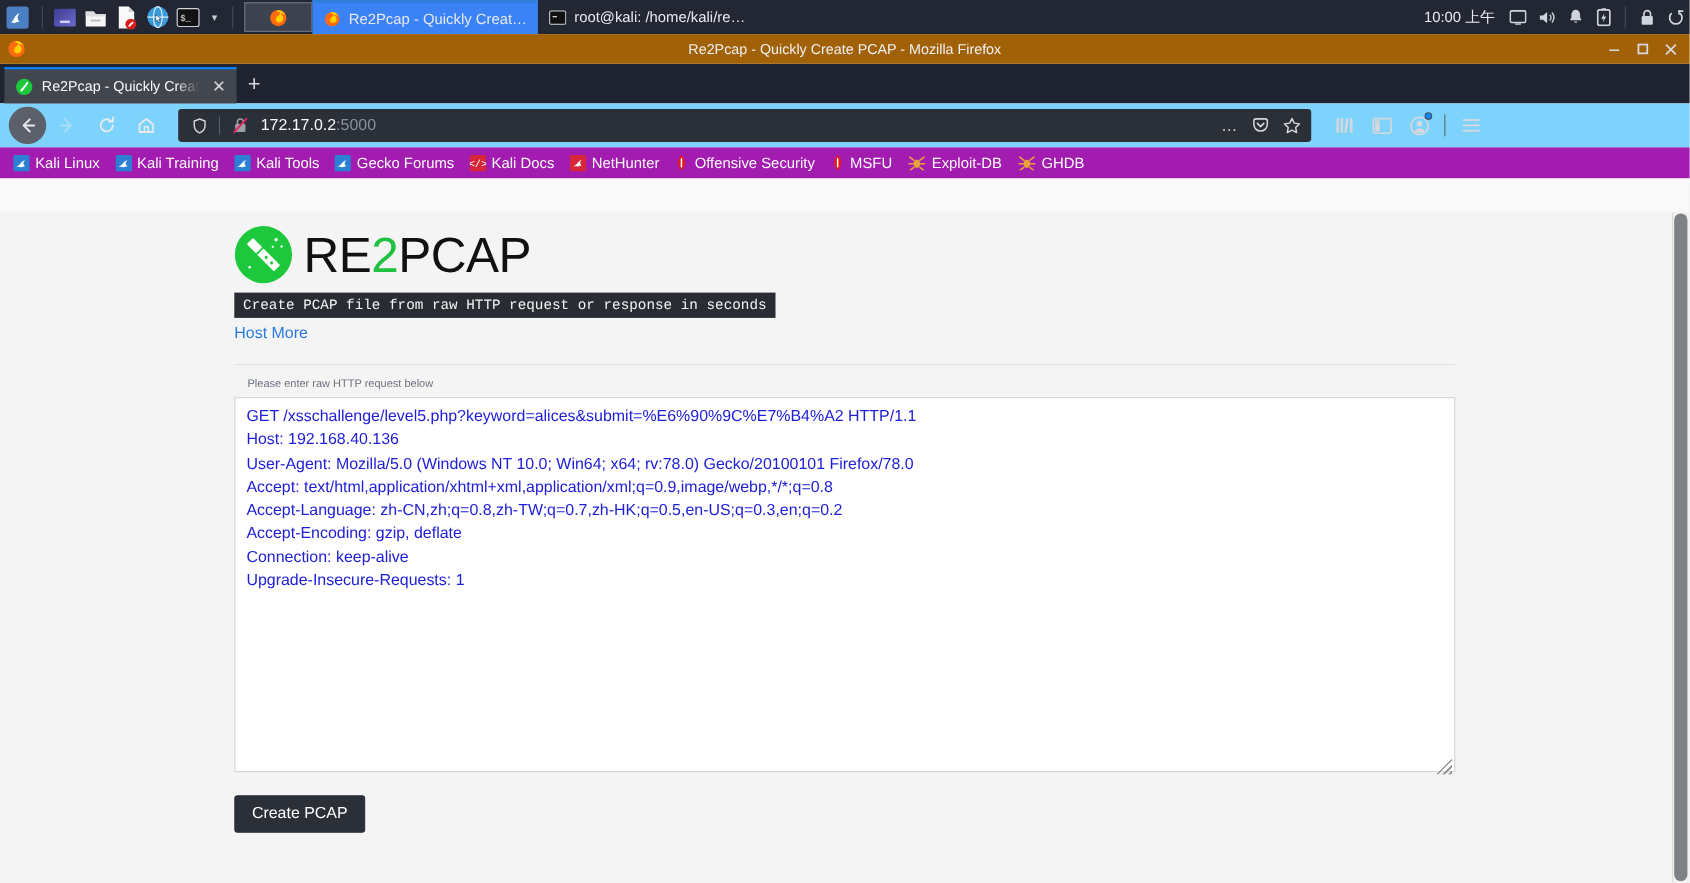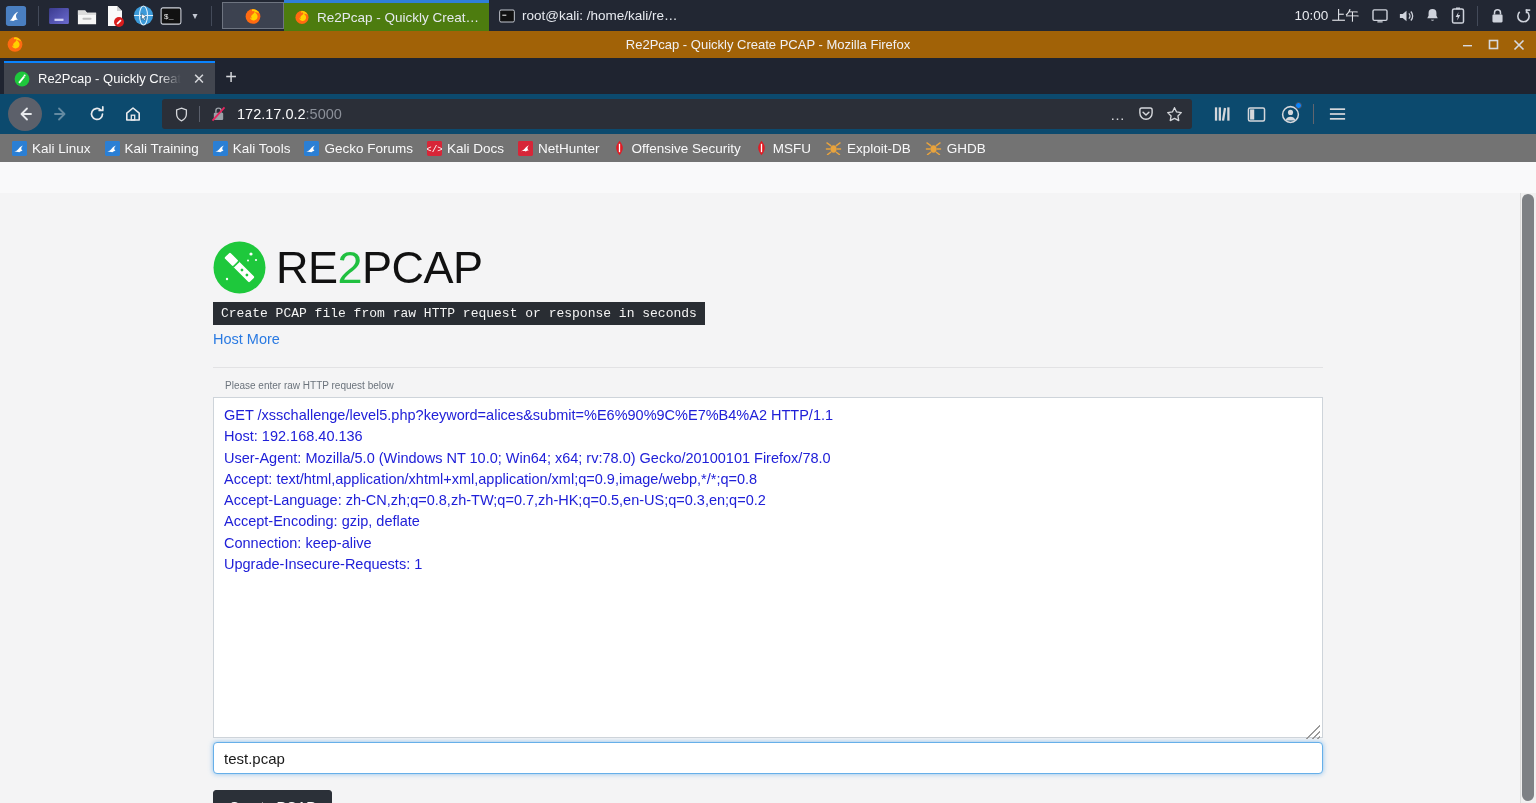"Re2Pcap - Quickly Creat…" .tb-task.active { background: #4d7c0f -> #3b82f6 }
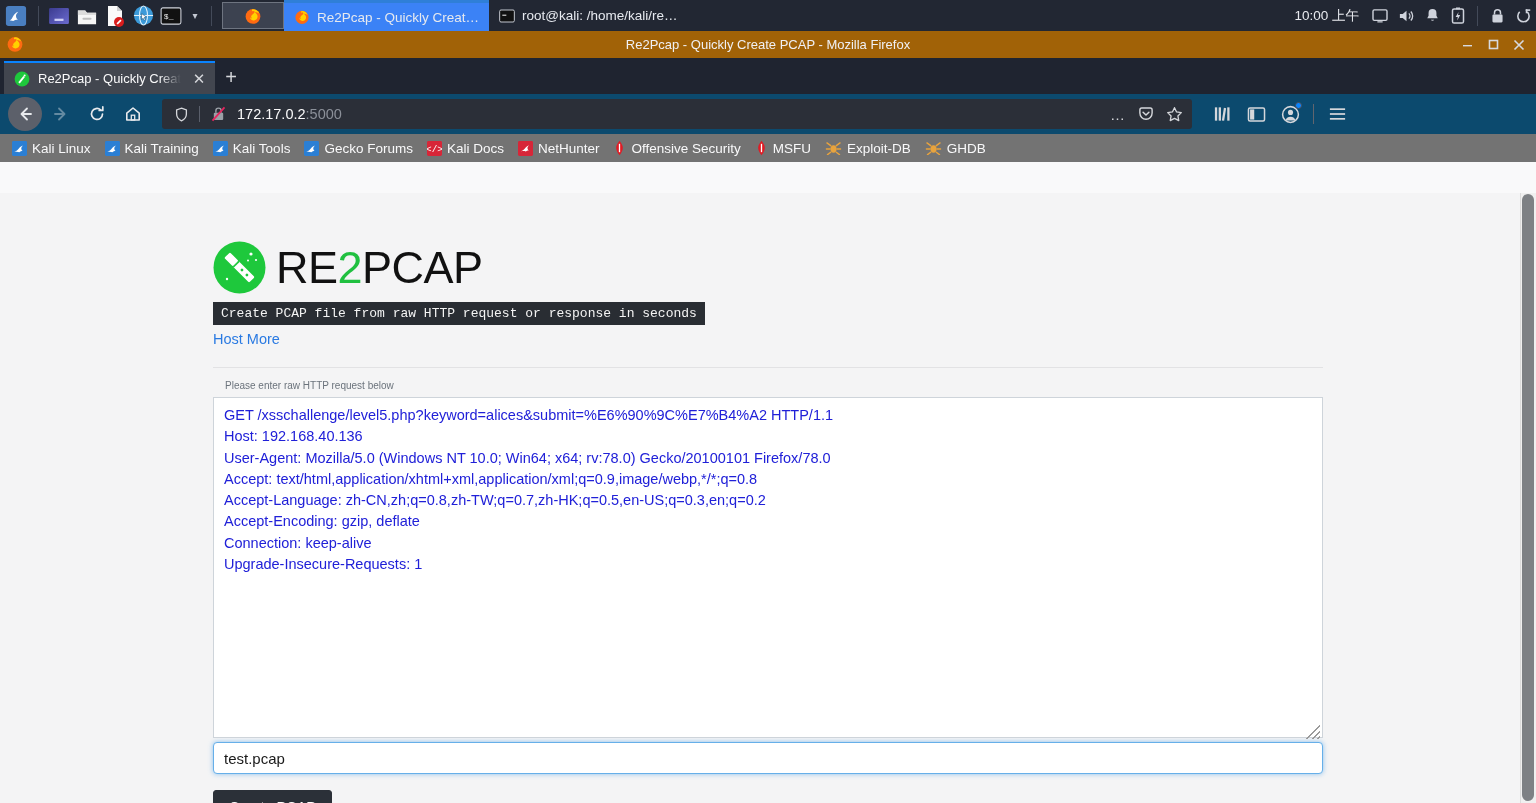"172.17.0.2:5000" #ff-navbar { background: #0c4a6e -> #7dd3fc }
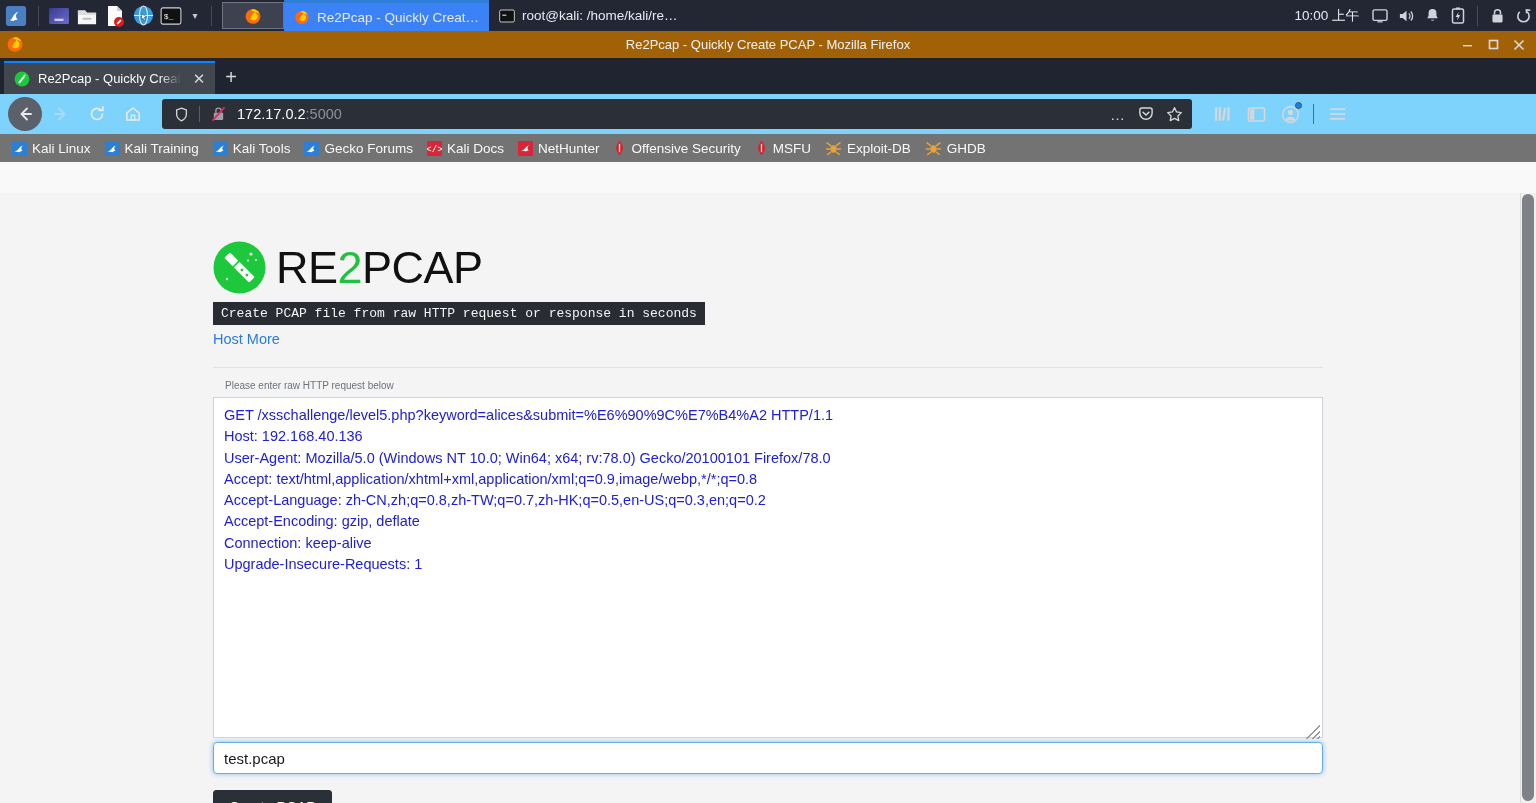"Kali Linux" #ff-bookmarks { background: #737373 -> #a21caf }
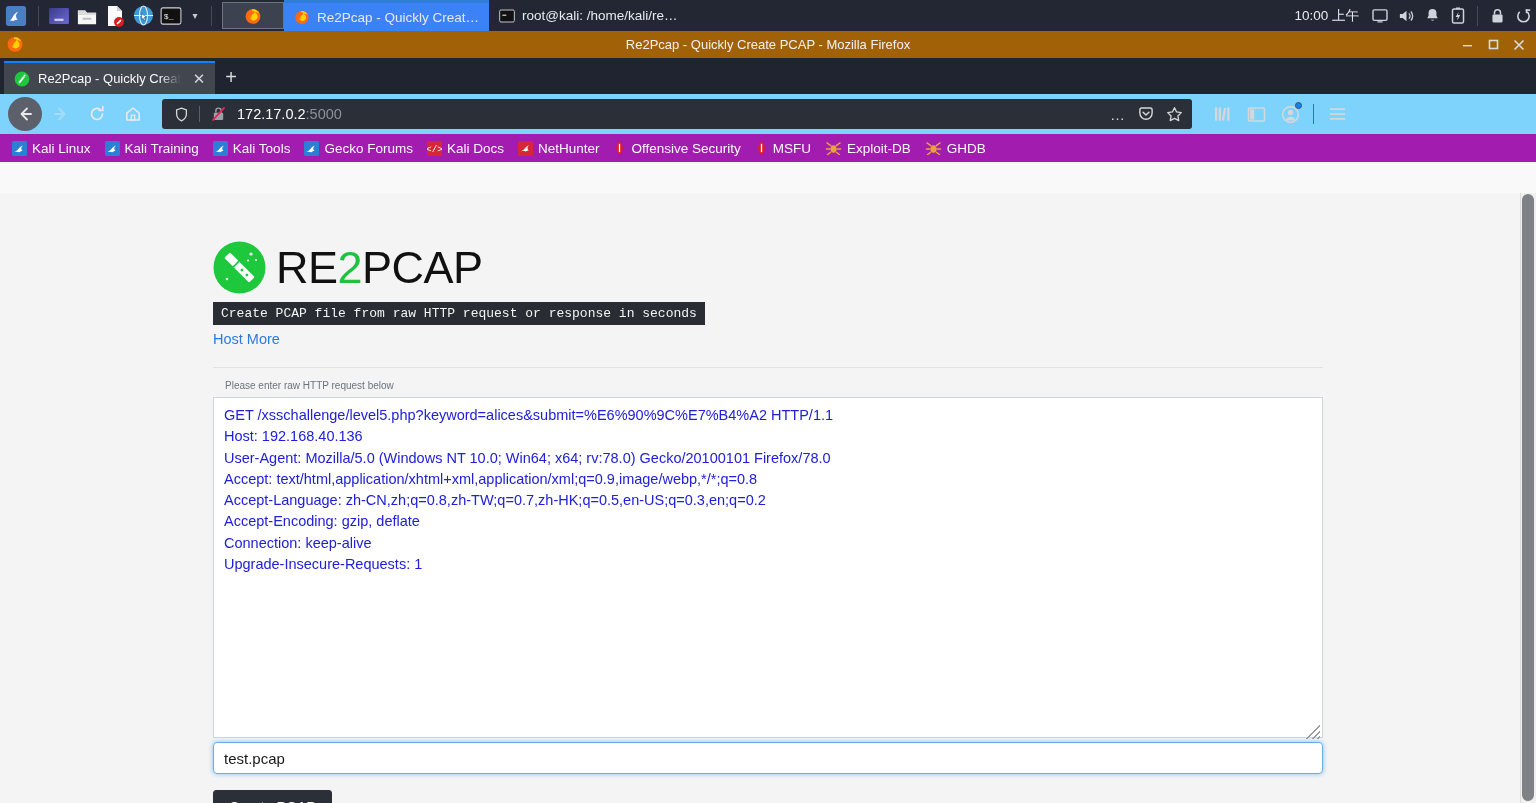"RE2PCAP" #logo-row { margin-top: 36px -> none }
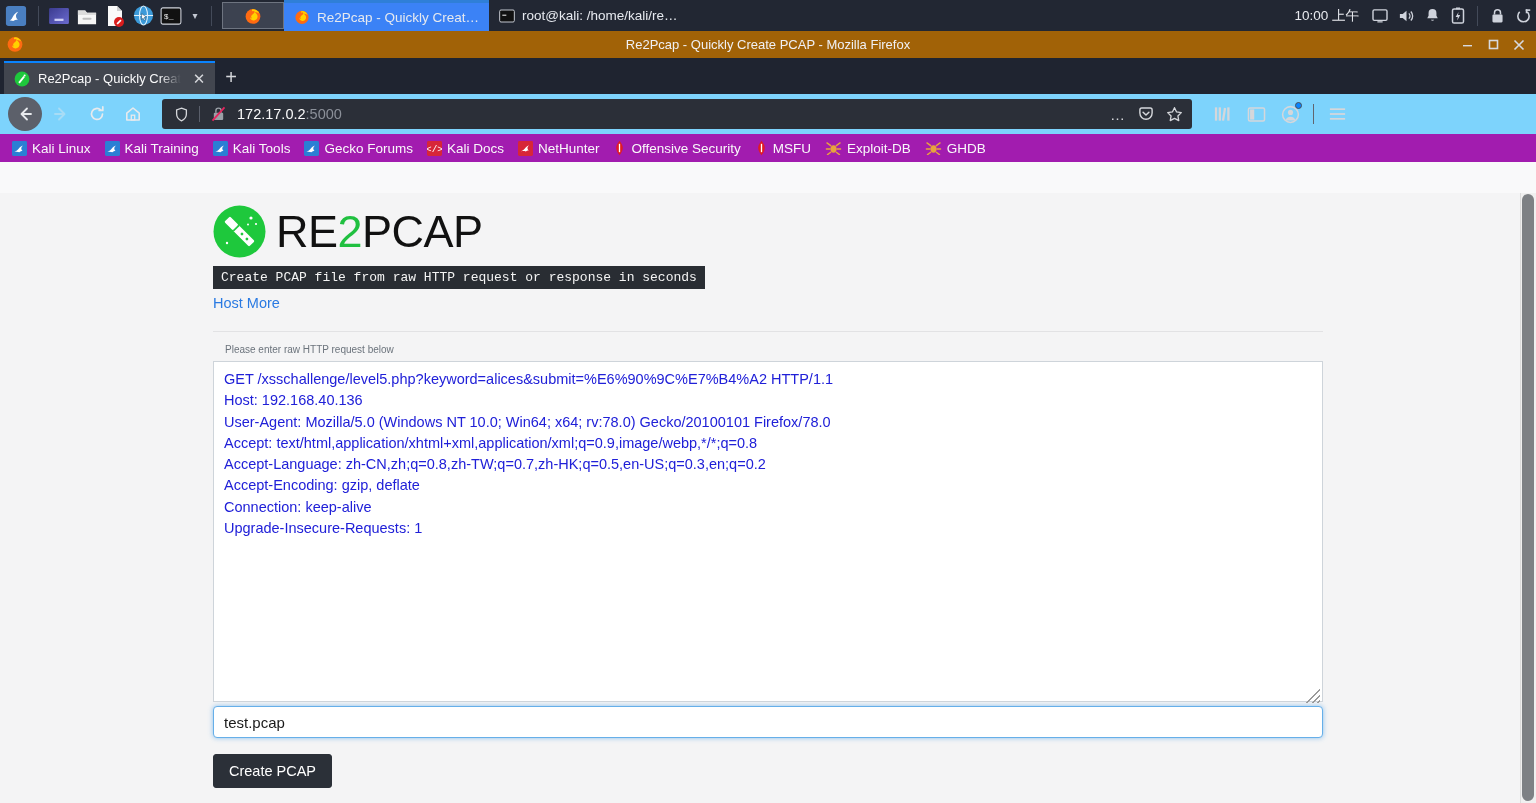"test.pcap" input { html: <input> -> none }
